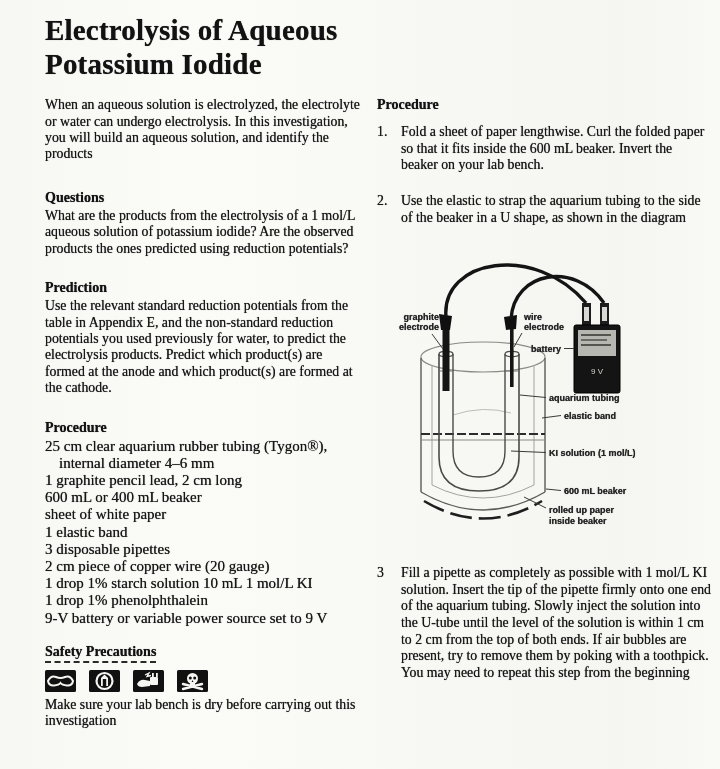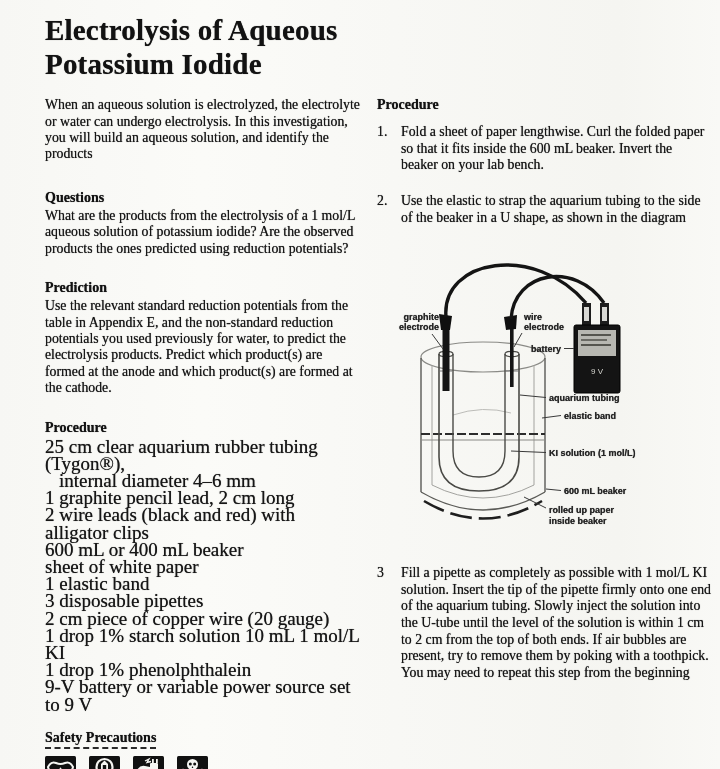"25 cm clear aquarium rubber" .mat-line { font-size: 19px -> 15px }
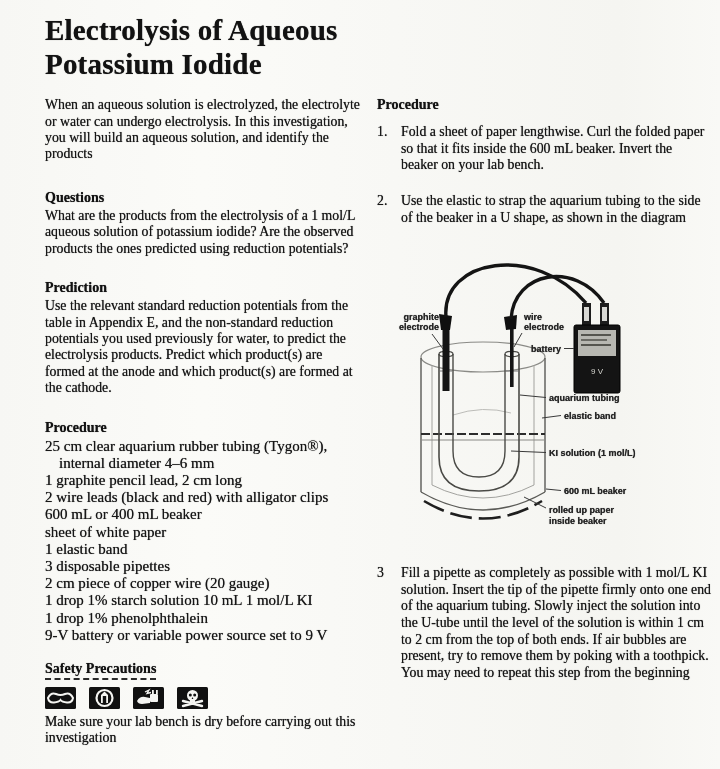"2 wire leads (black and" div.mat-line { html: <div>2 wire leads (black and red) with alligator clips</div> -> none }
